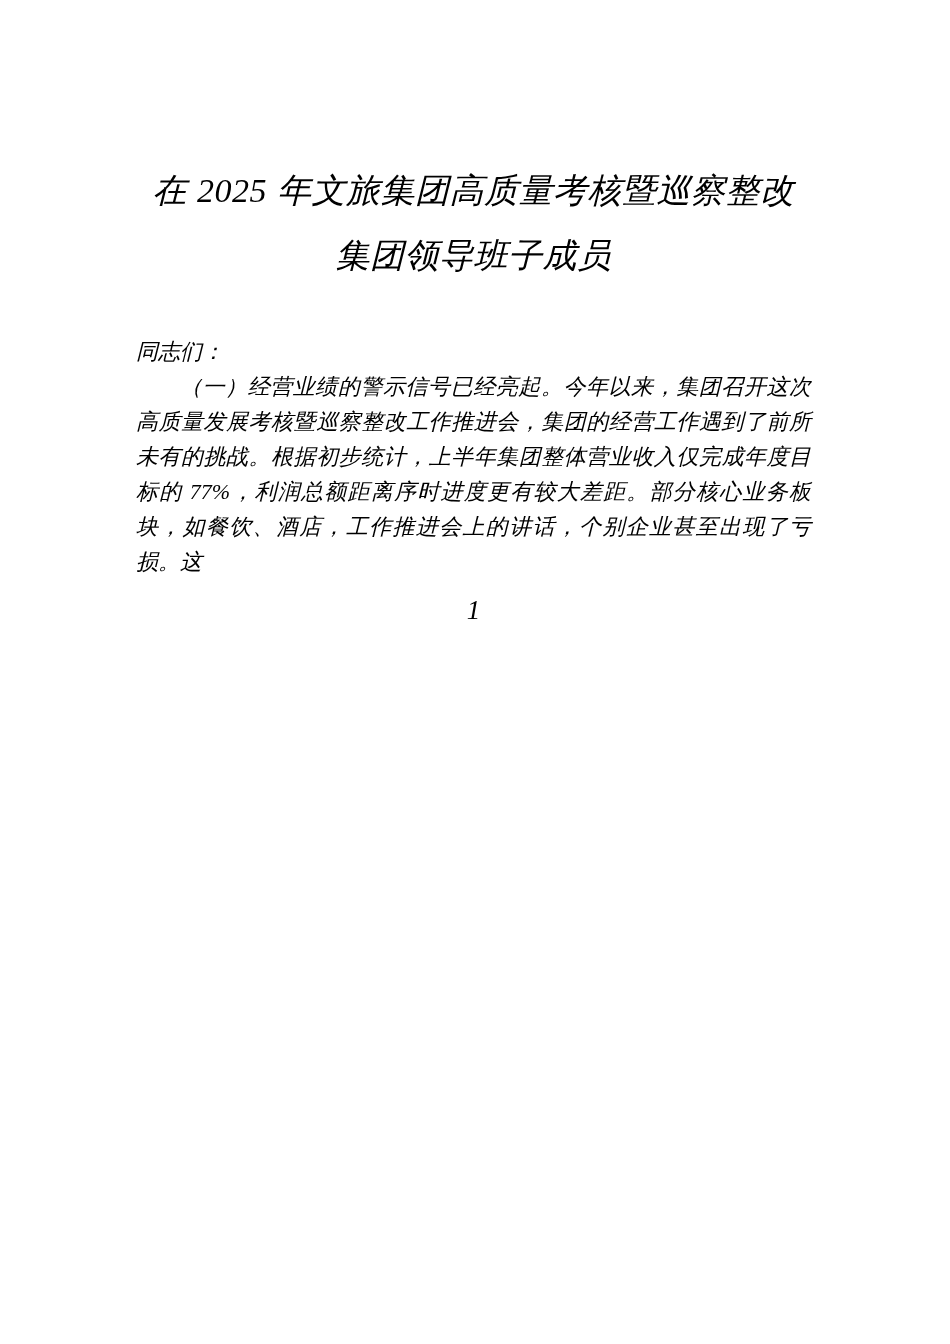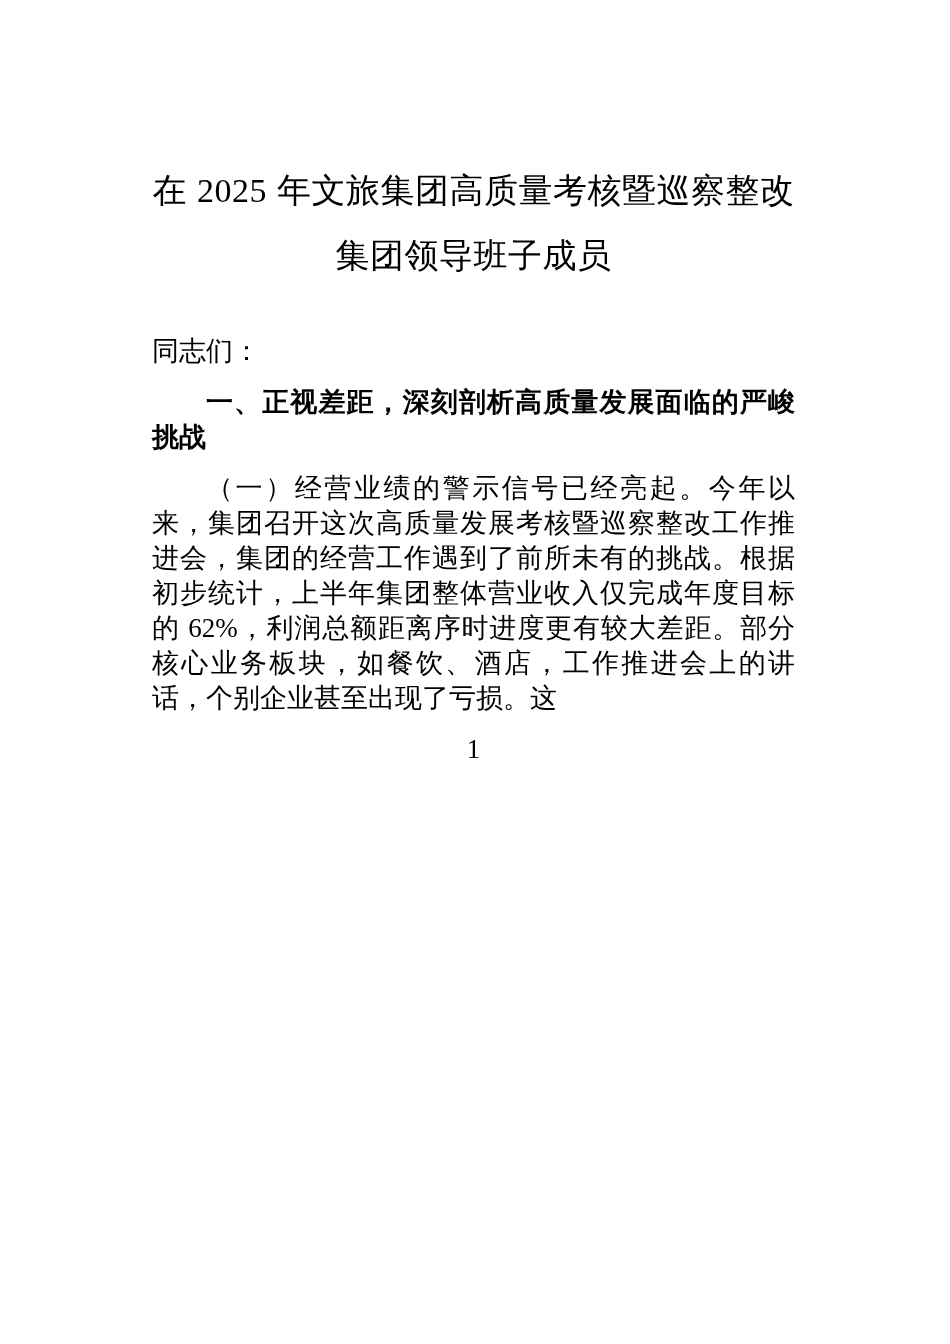"在 2025 年文旅集团高质量考核暨巡察整改" .page { font-style: none -> italic }
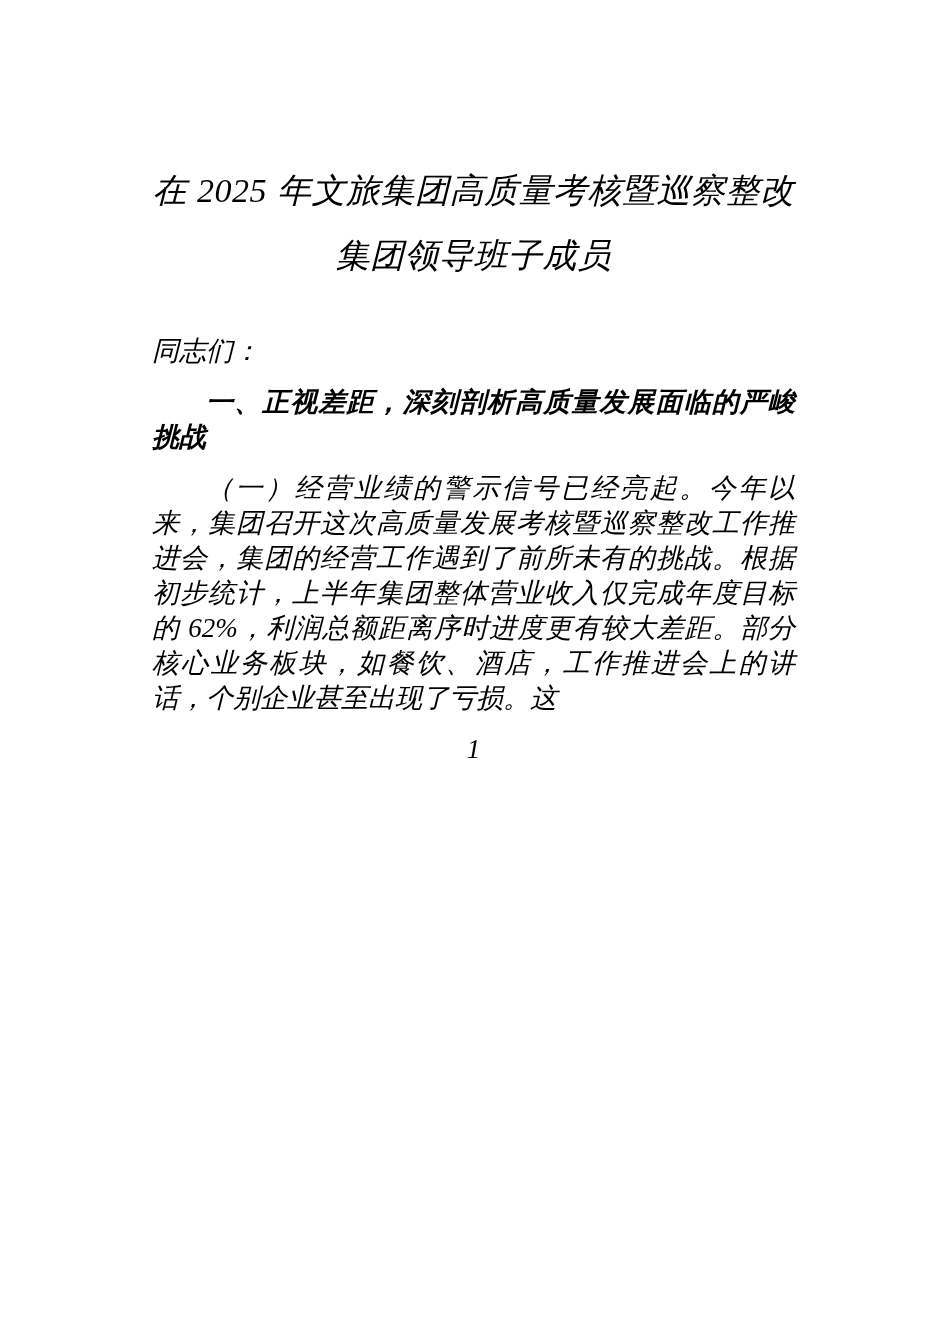"同志们：" .para { font-size: 27px -> 22px; margin: 16px -> 0 }
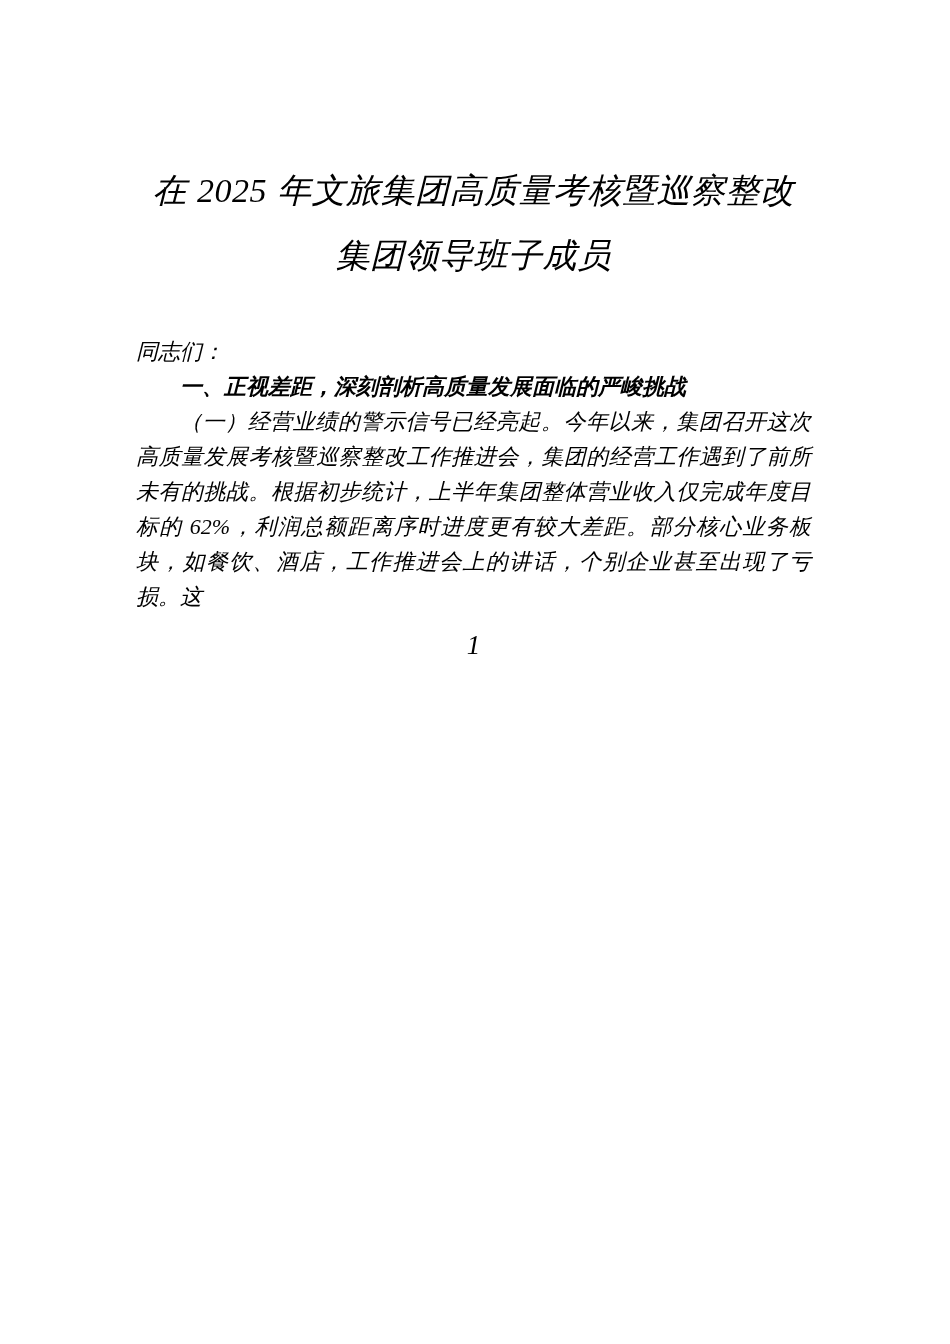"一、正视差距，深刻剖析高质量发展面临的严峻挑战" p.para { html: <p>一、正视差距，深刻剖析高质量发展面临的严峻挑战</p> -> none }
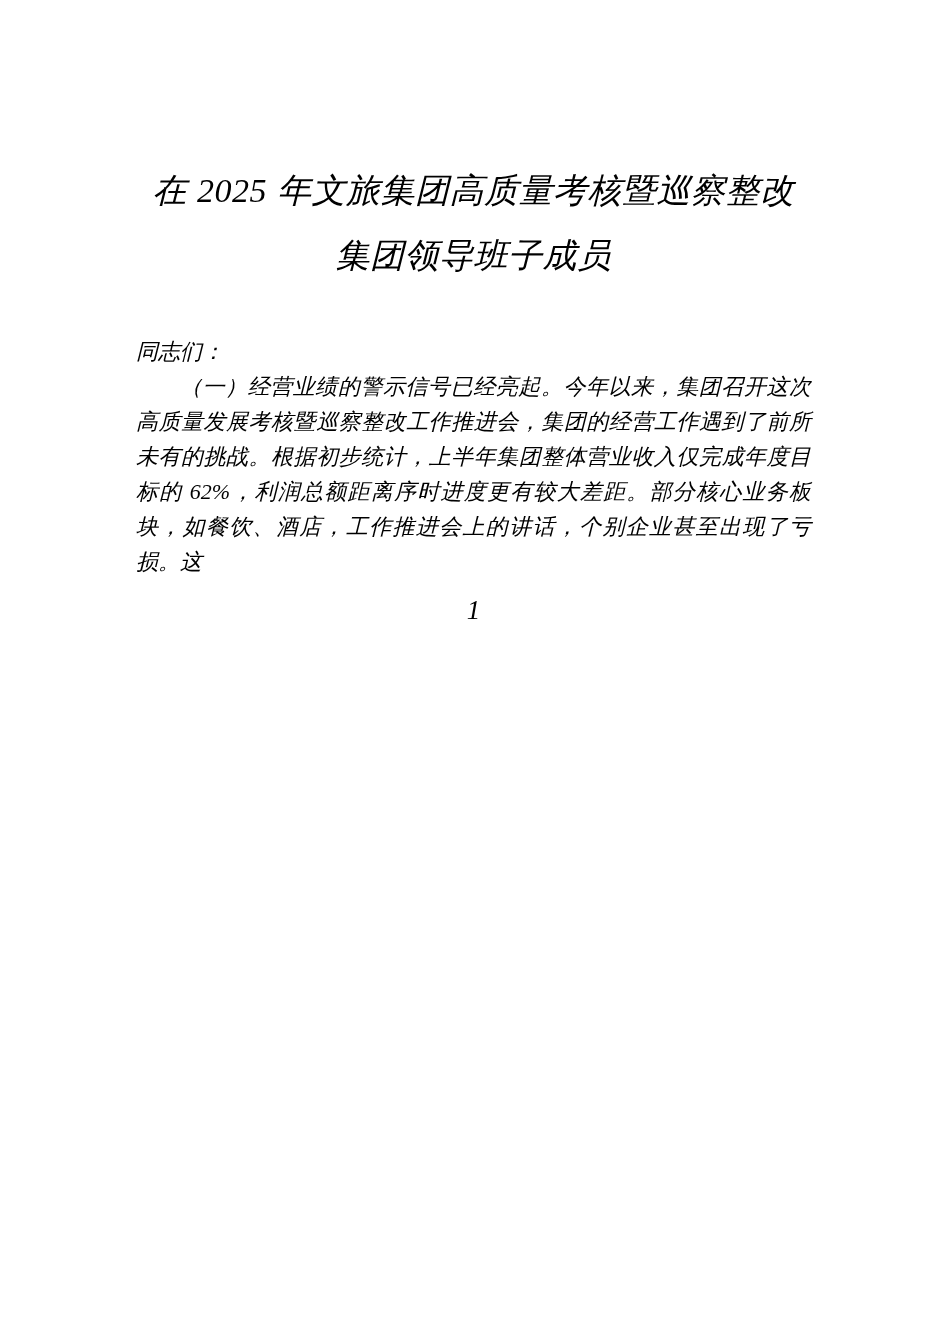"62%" span.latin-serif { text: 62% -> 77% }
